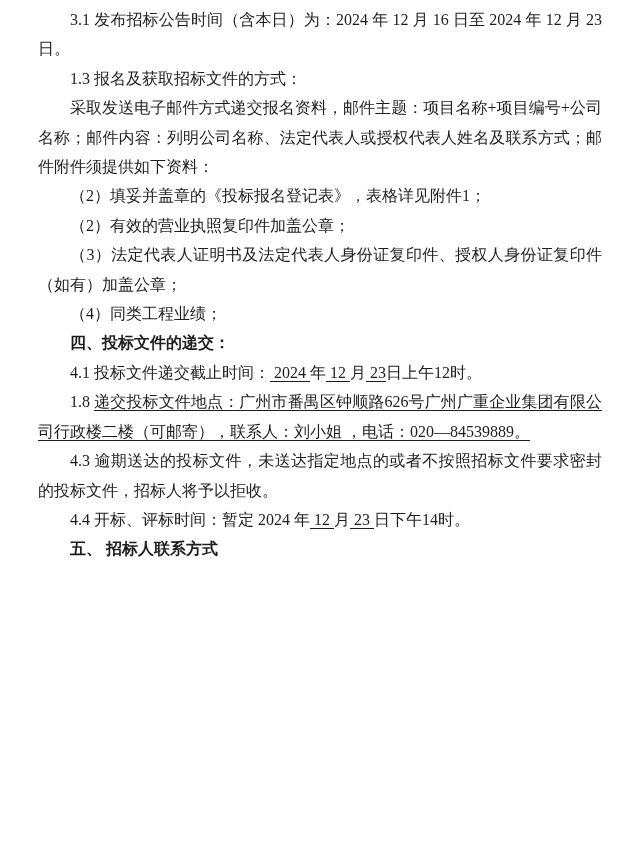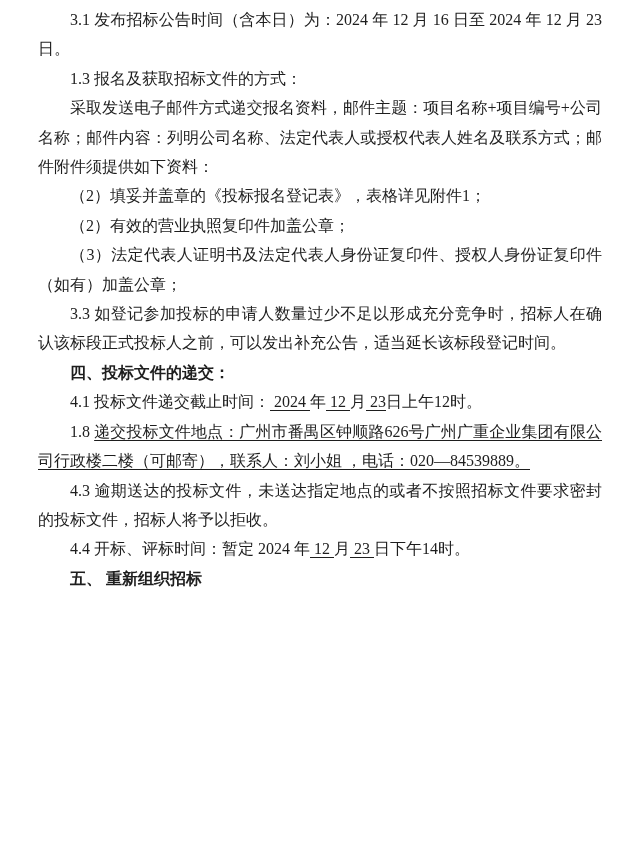"（4）同类工程业绩；" p.para { html: none -> <p><span>（4）同类工程业绩；</span></p> }
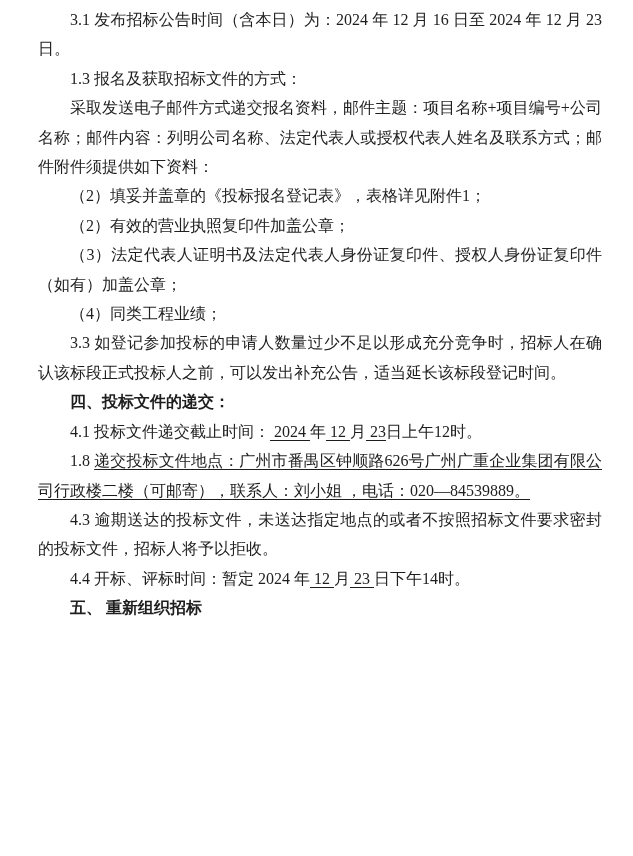"3.3" p.para { html: <p><span>3.3 如登记参加投标的申请人数量过少不足以形成充分竞争时，招标人在确认该标段正式投标人之前，可以发出补充公告，适当延长该标段登记时间。</span></p> -> none }
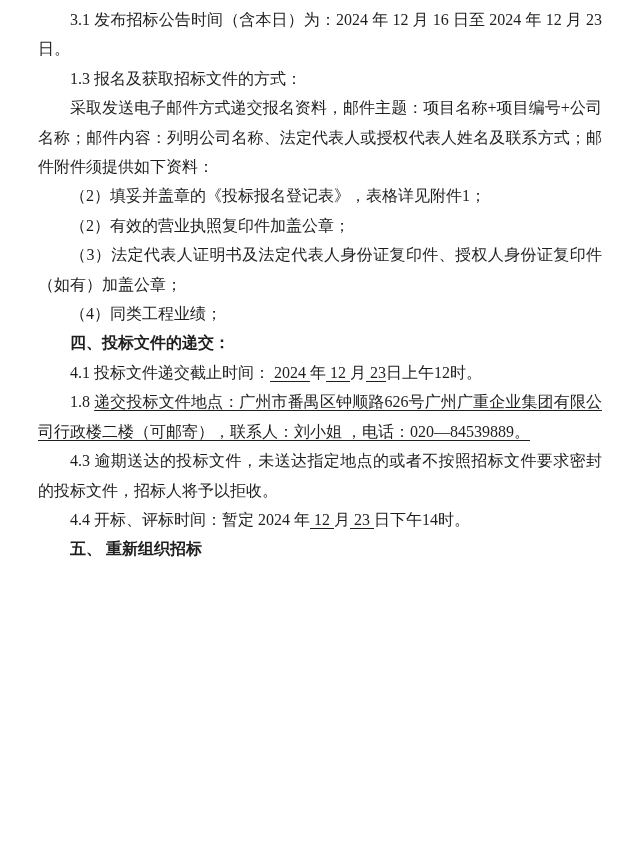"五、 重新组织招标" span { text: 重新组织招标 -> 招标人联系方式 }
